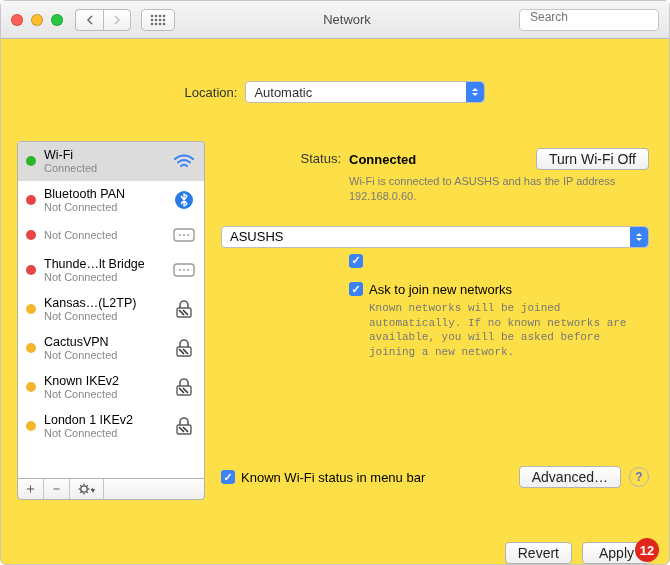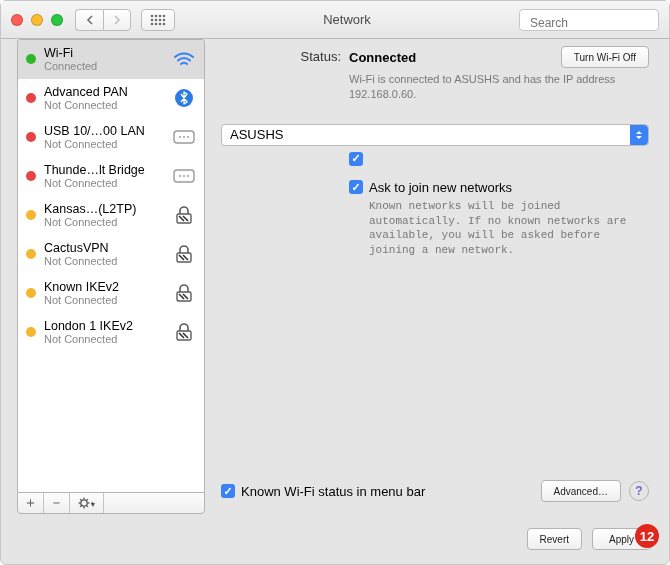"Network" .window { background: #e5e5e5 -> #fde047; gap: none -> 28px }
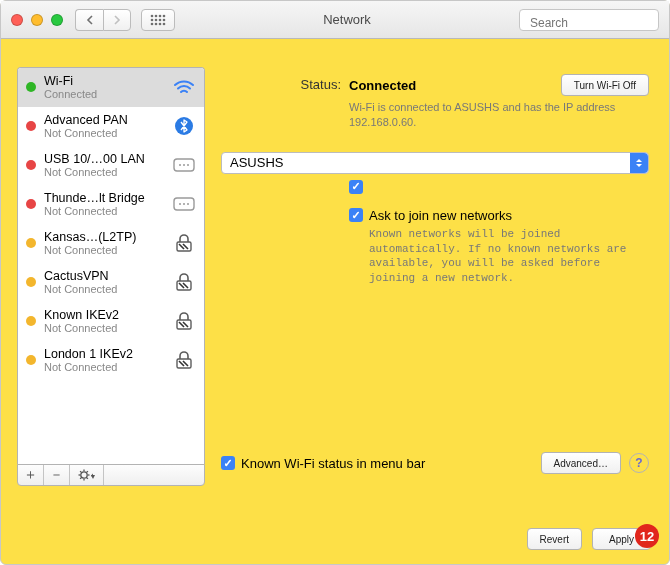"Search" .searchwrap { align-items: flex-end -> flex-start }
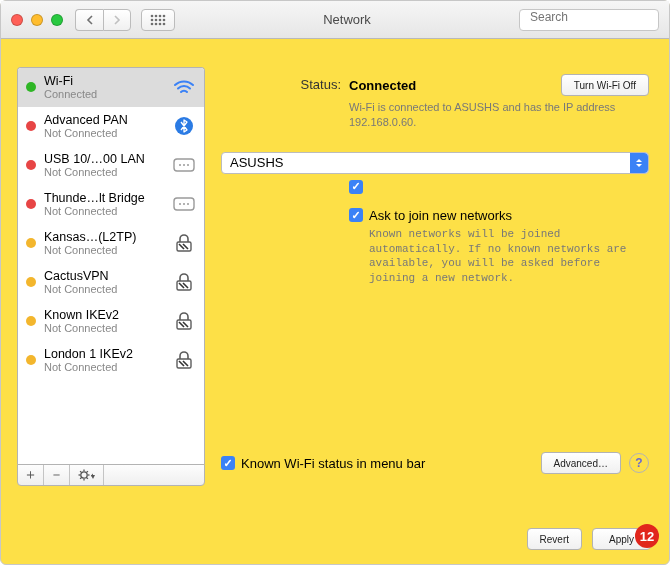"Location:" div.locrow { html: none -> <div> <span>Location:</span> <div> <span>Automatic</span> <div></div> </div> </div> }
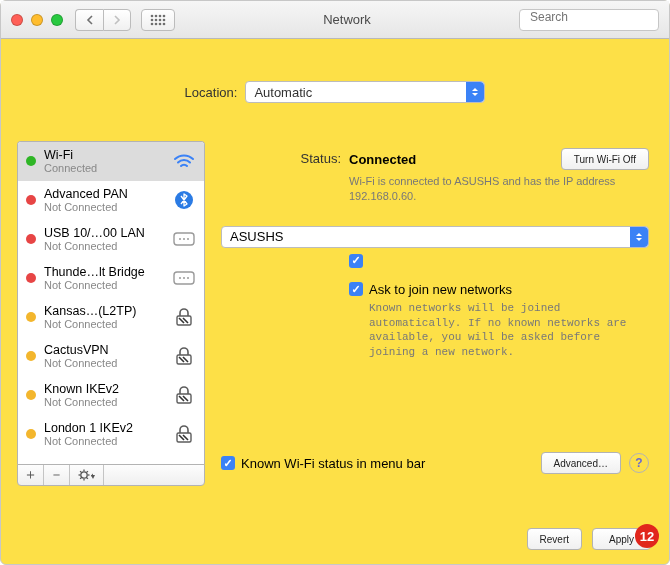"Turn Wi-Fi Off" .btn { font-size: 10px -> 14px }
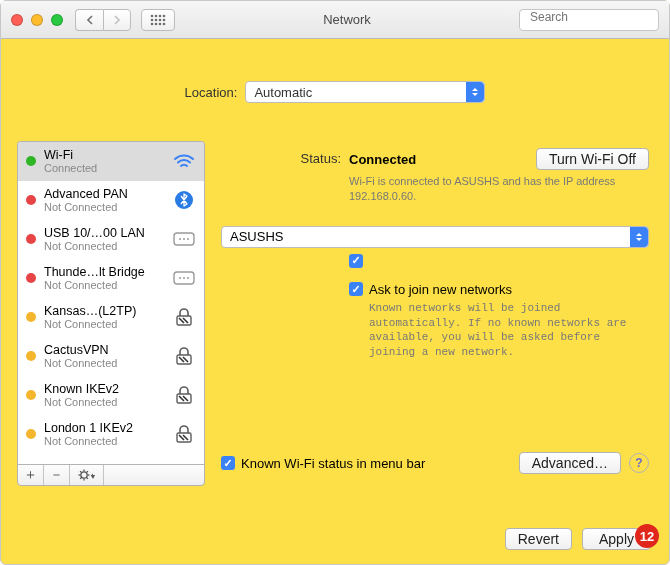"Advanced PAN" div.name { text: Advanced -> Bluetooth }
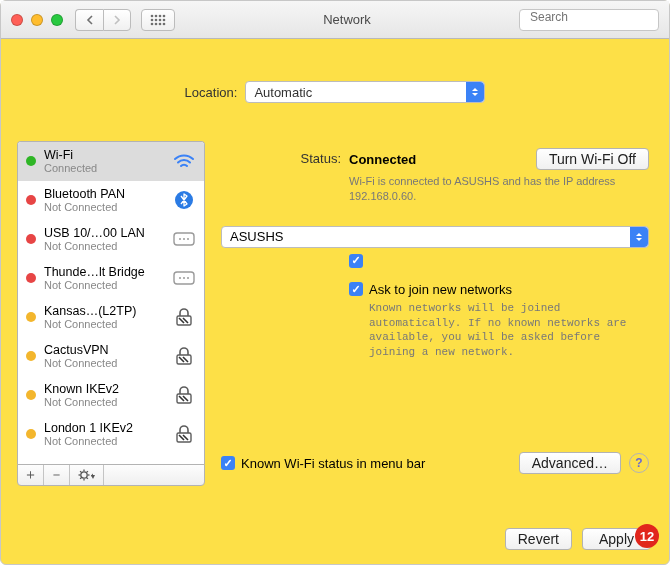"USB 10/…00 LAN" div.name { html: <div>USB 10/…00 LAN</div> -> none }
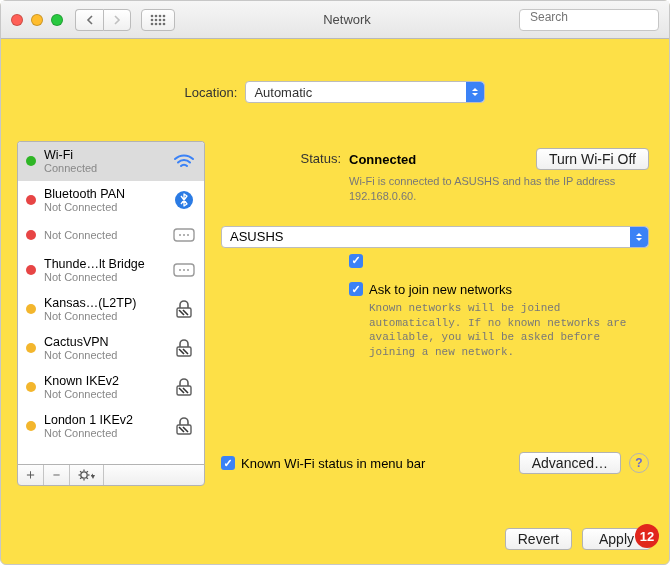"Revert" .footer { padding: 8px 18px 14px -> 8px 18px 0 }
